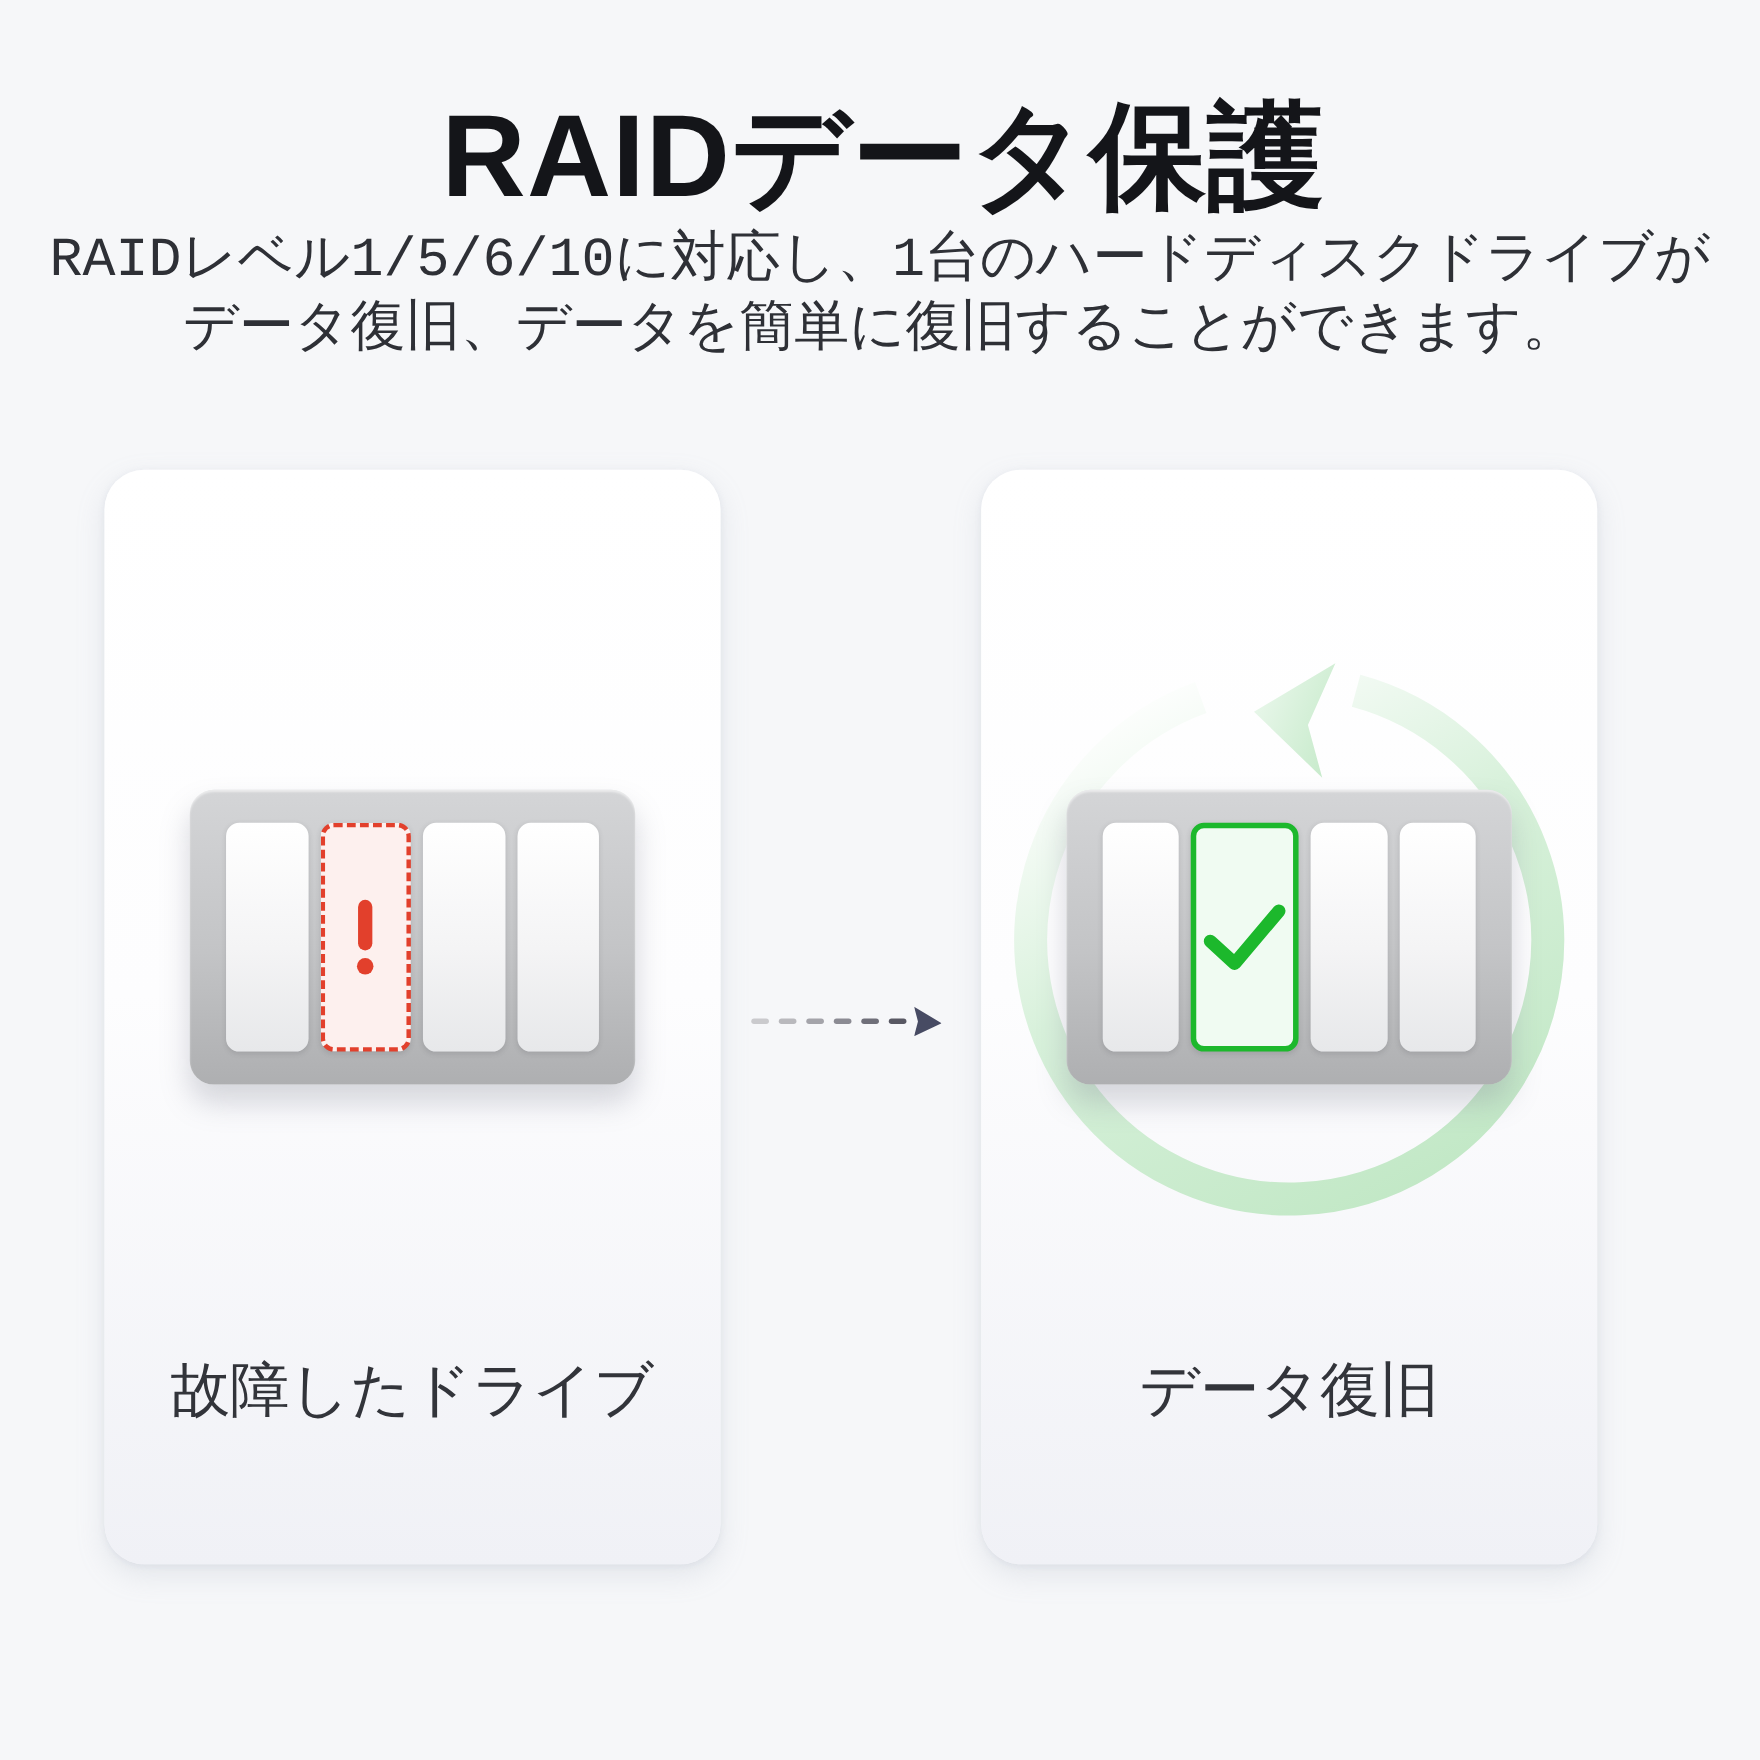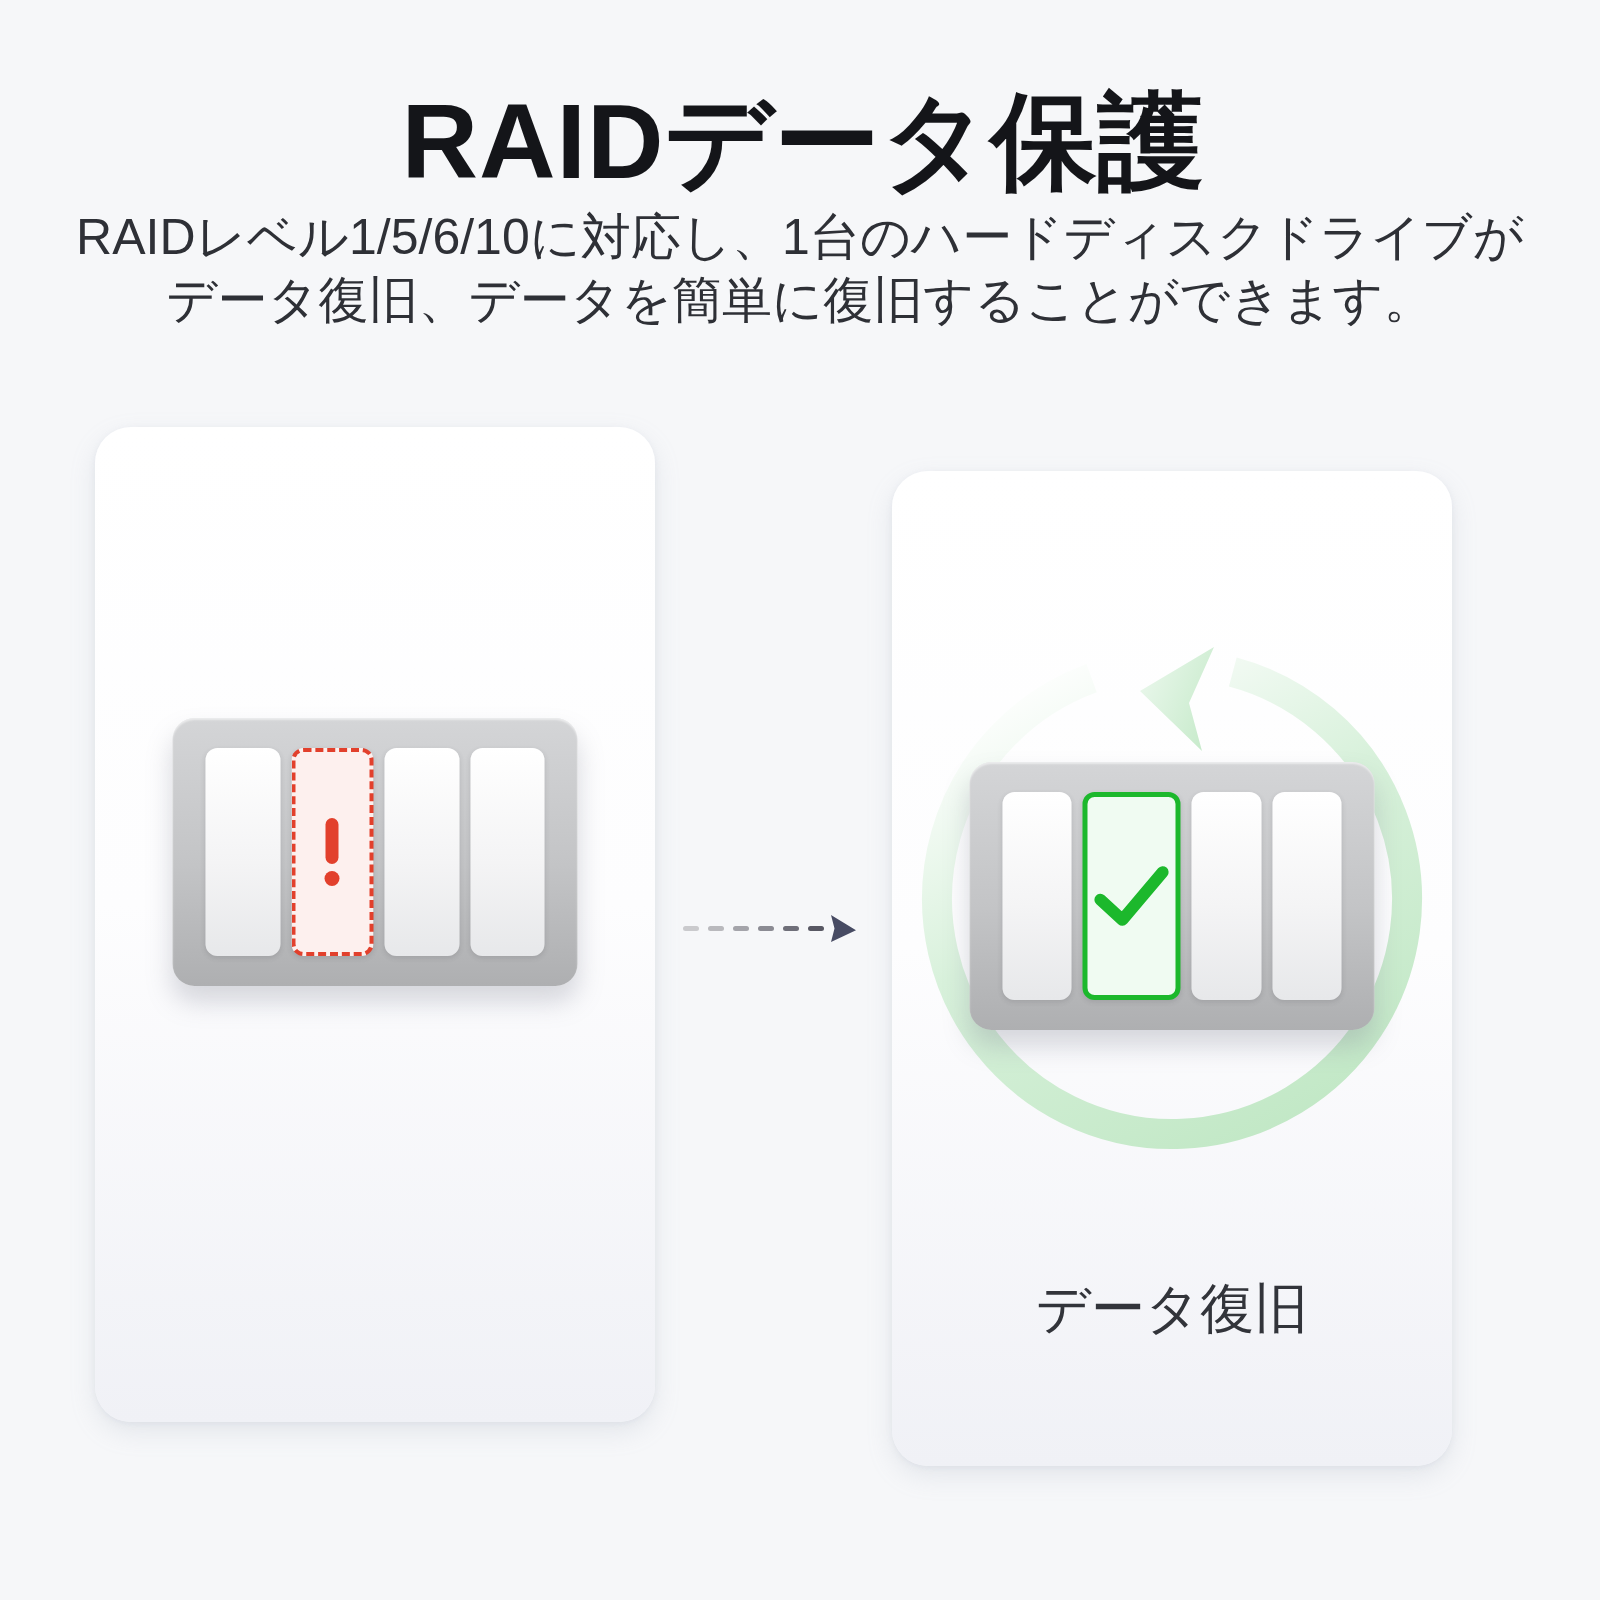"RAIDレベル1/5/6/10に対応し、1台のハードディスクドライブが" .subtitle span { font-family: none -> Liberation Mono, monospace }
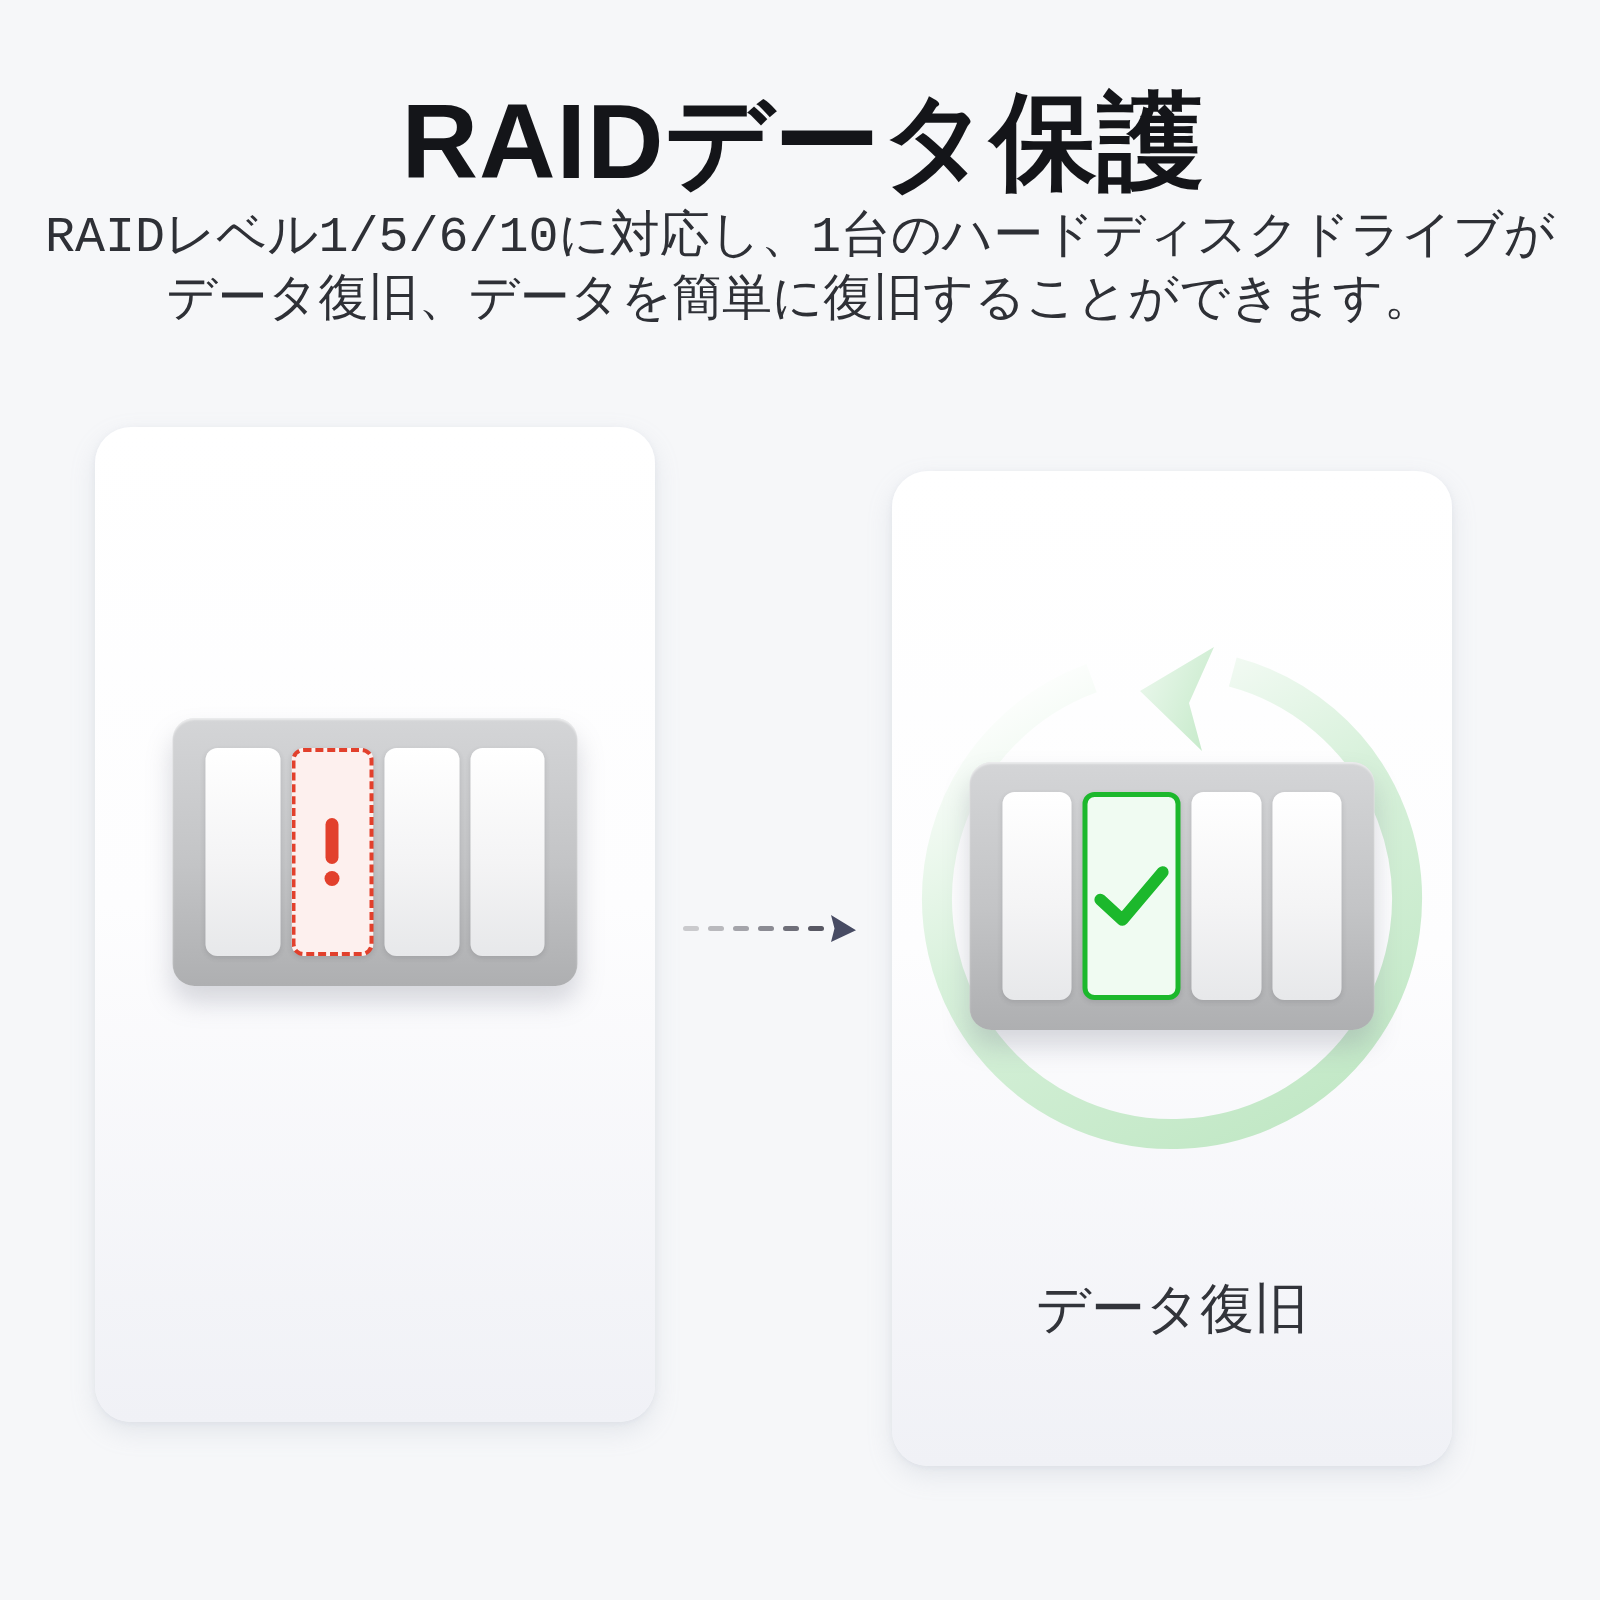"故障したドライブ" div.card-label { html: none -> <div>故障したドライブ</div> }
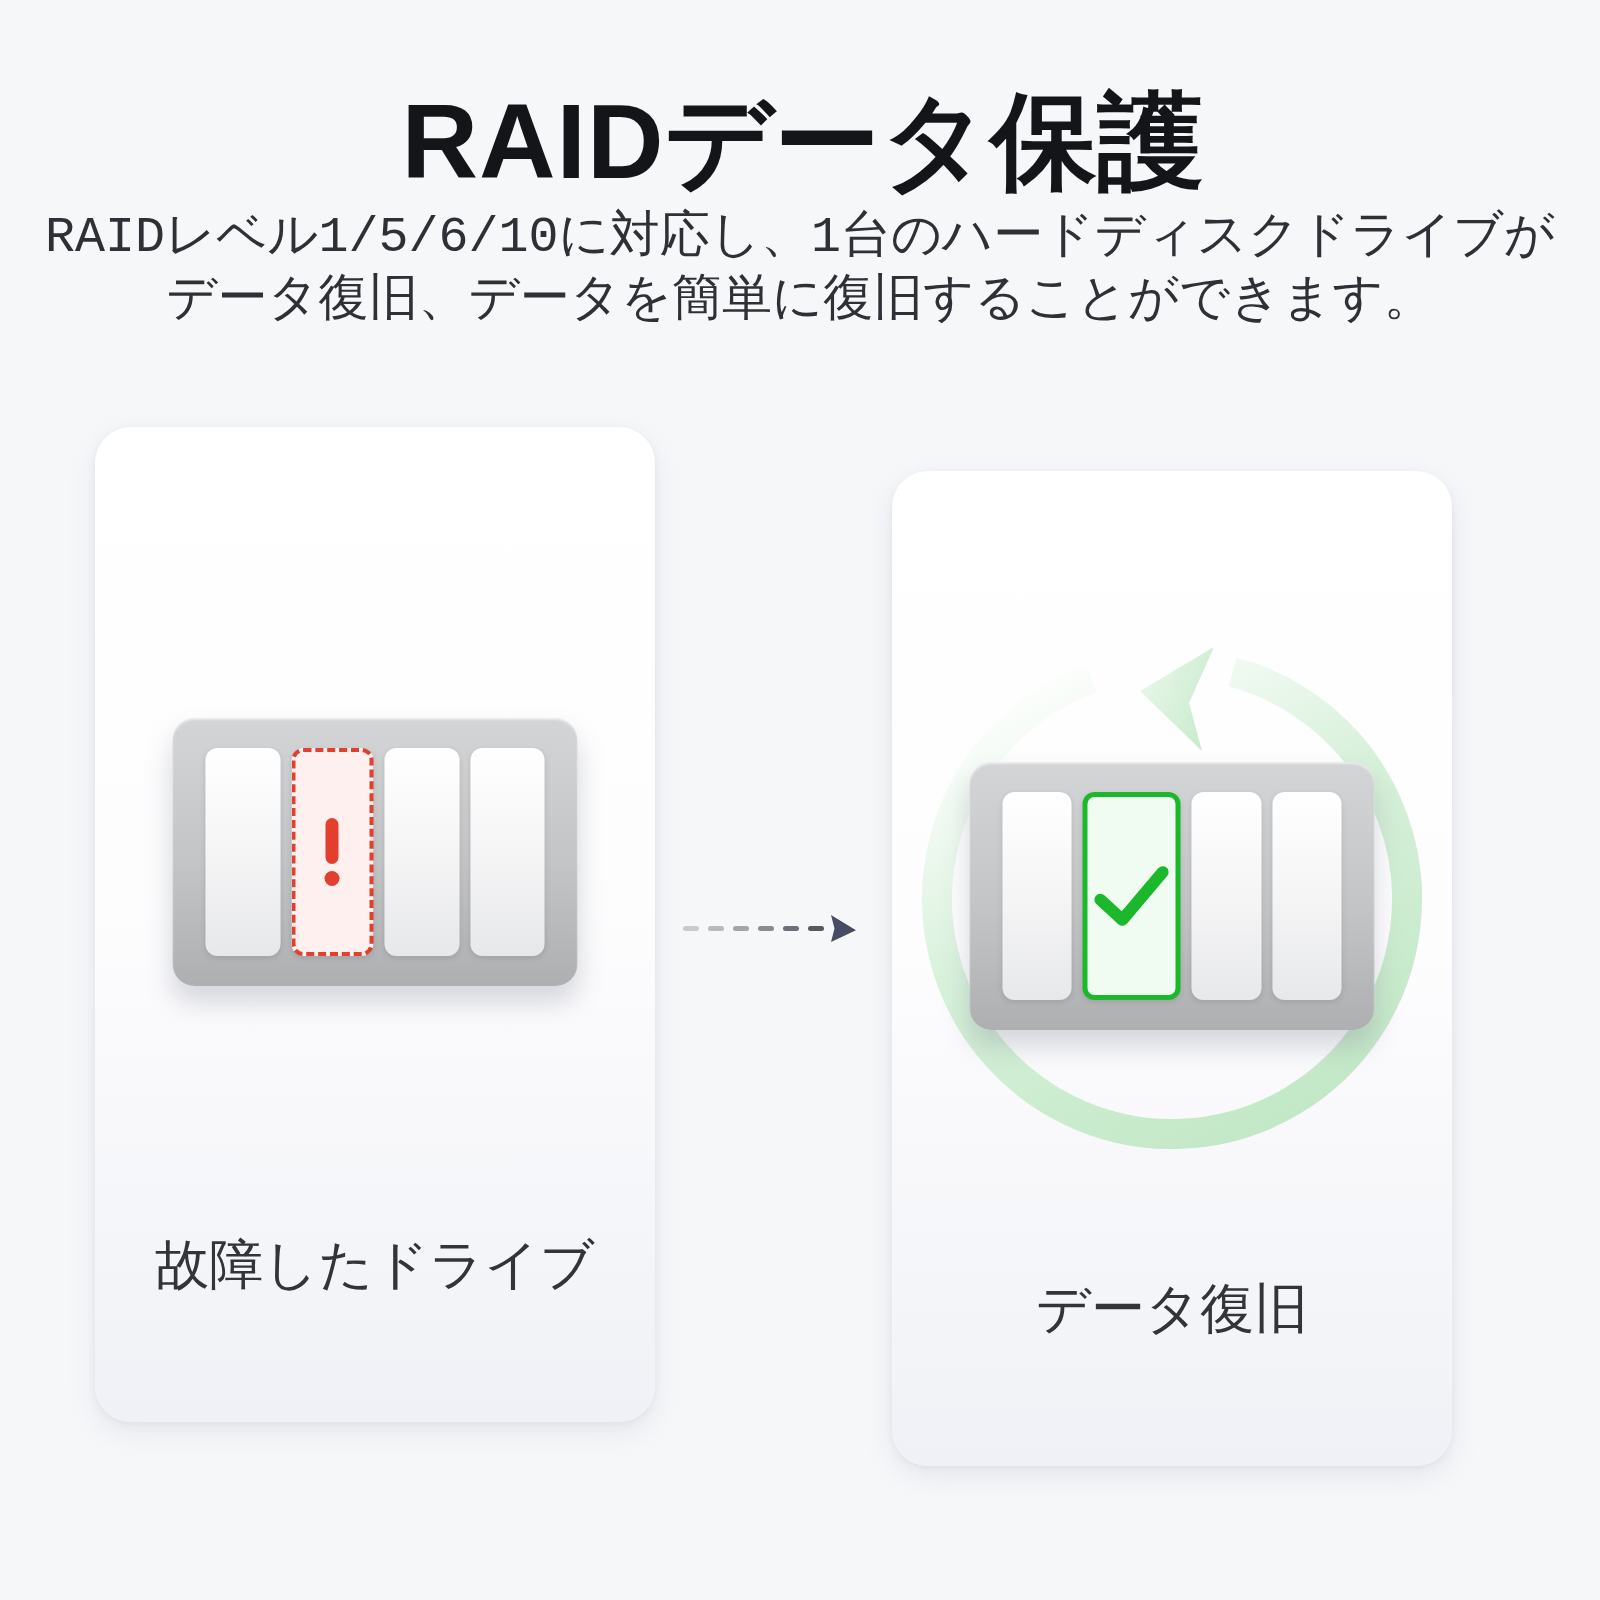"データ復旧" .card.right { margin-top: 44px -> none }
